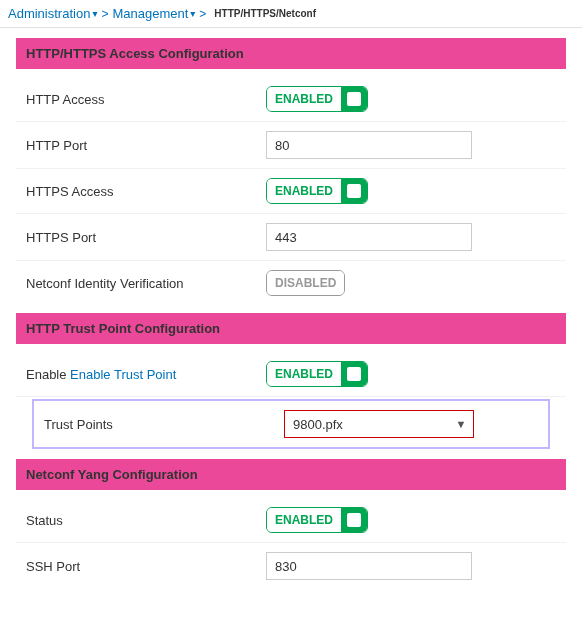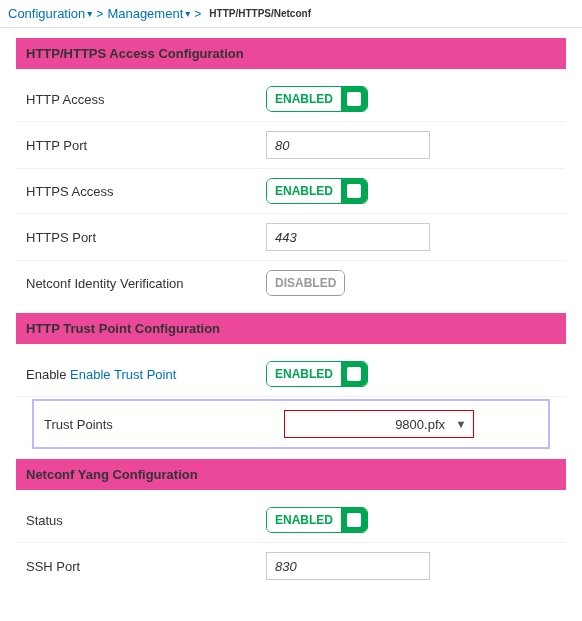"Configuration" a { text: Configuration -> Administration }
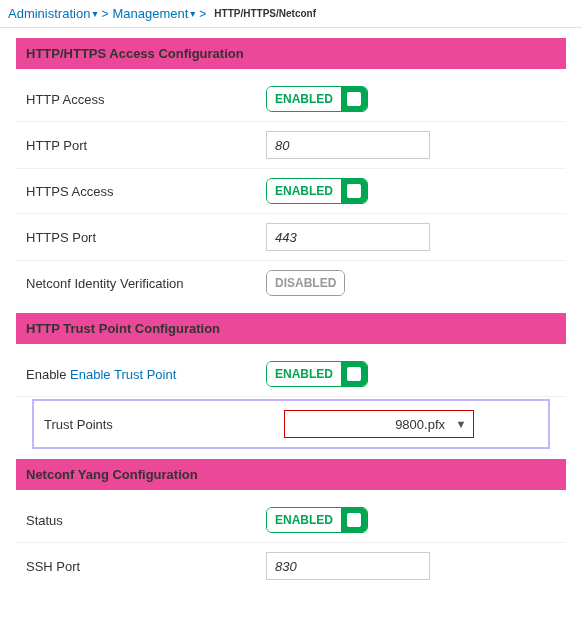"80" .text-input { font-style: italic -> none; width: 164px -> 206px }
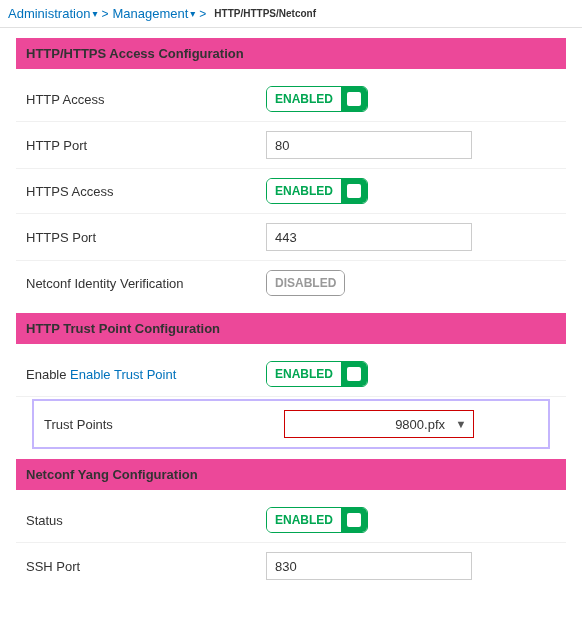"9800.pfx" .select-wrap select { text-align: right -> none }
